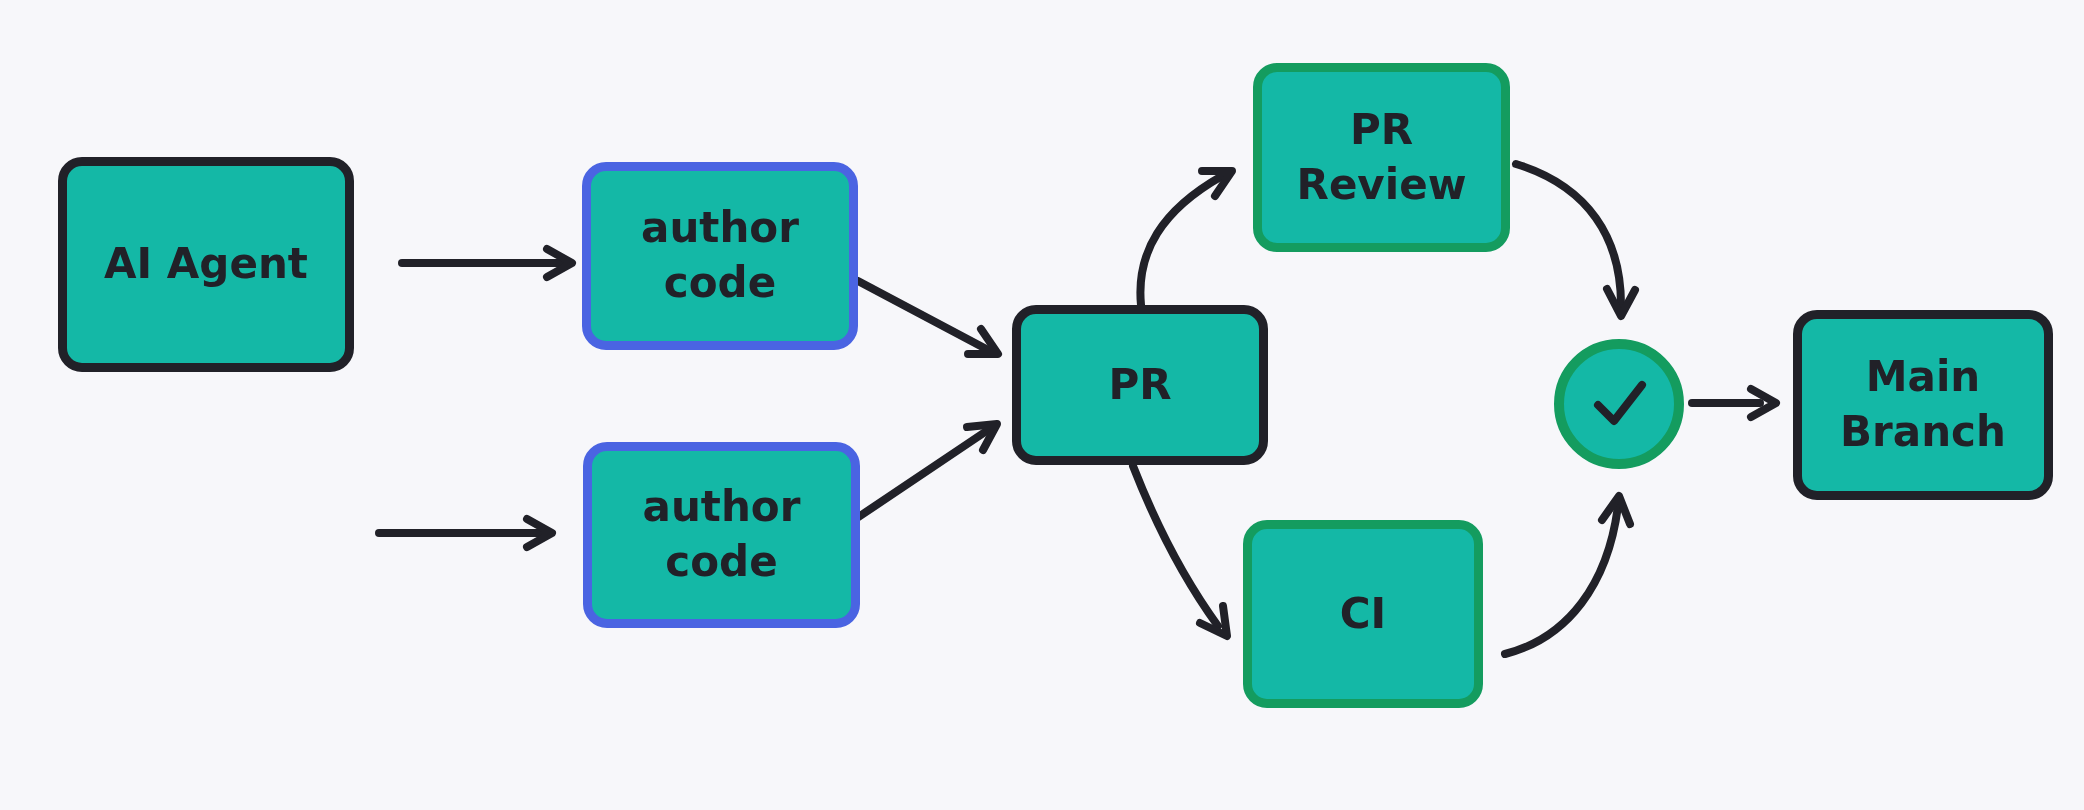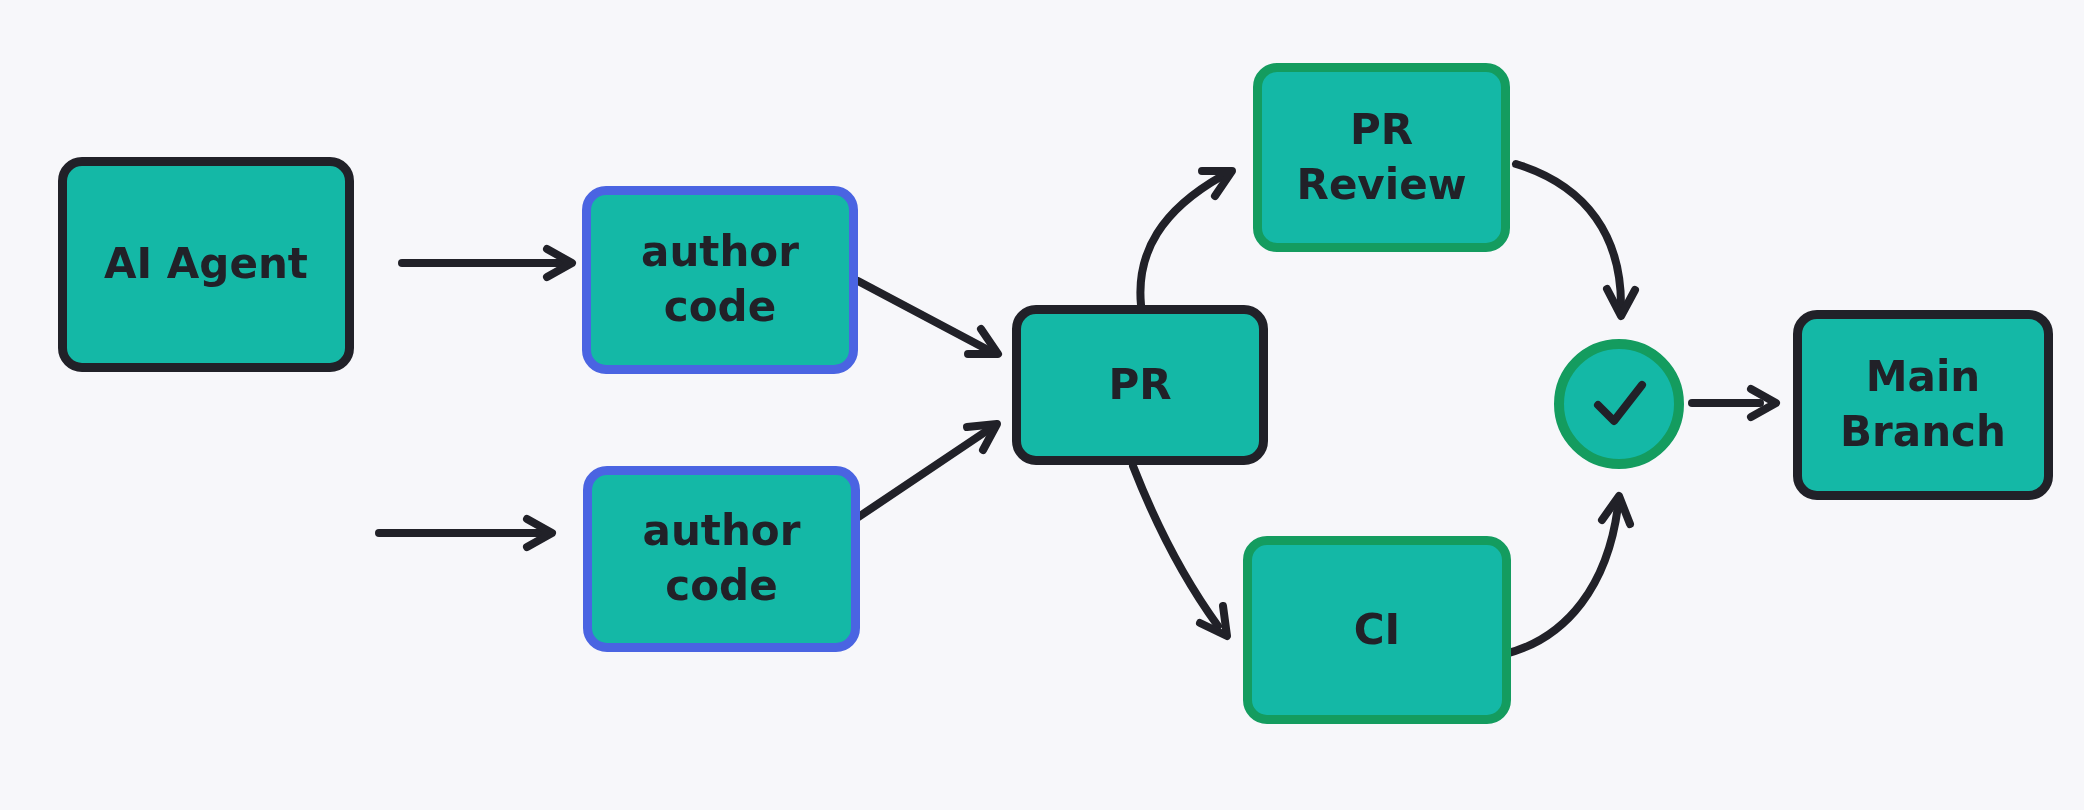"author" .node.blue { margin-top: 24px -> none }
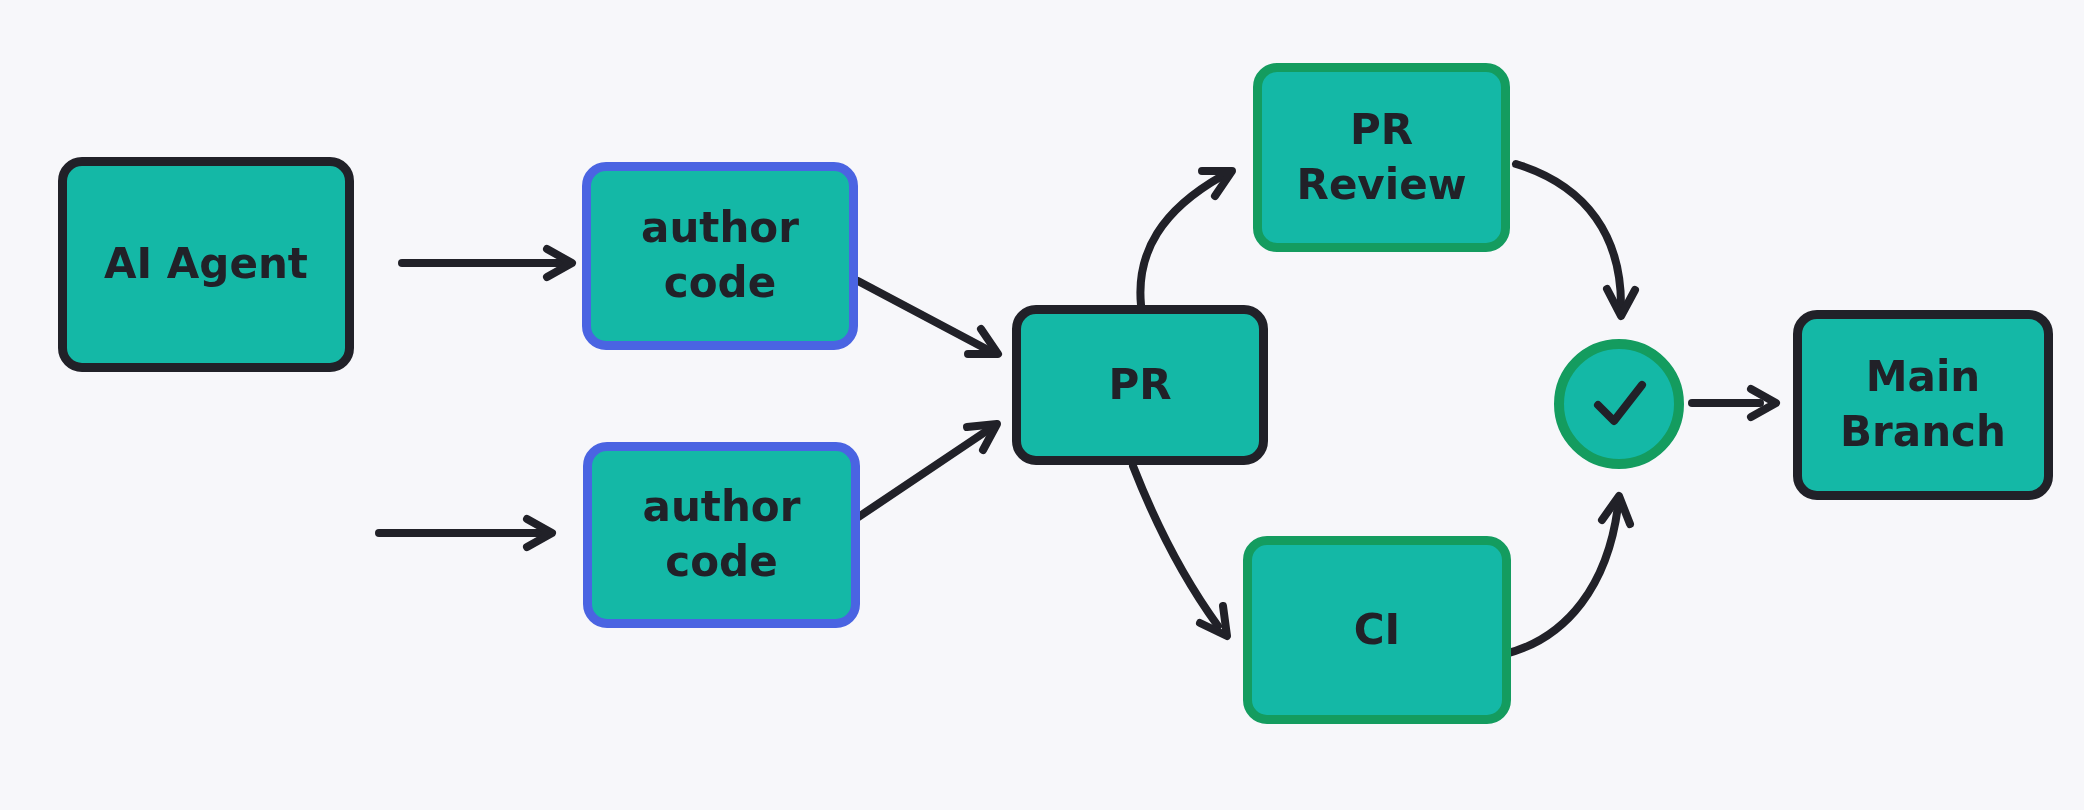"CI" div.node { top: 536px -> 520px; width: 268px -> 240px }
